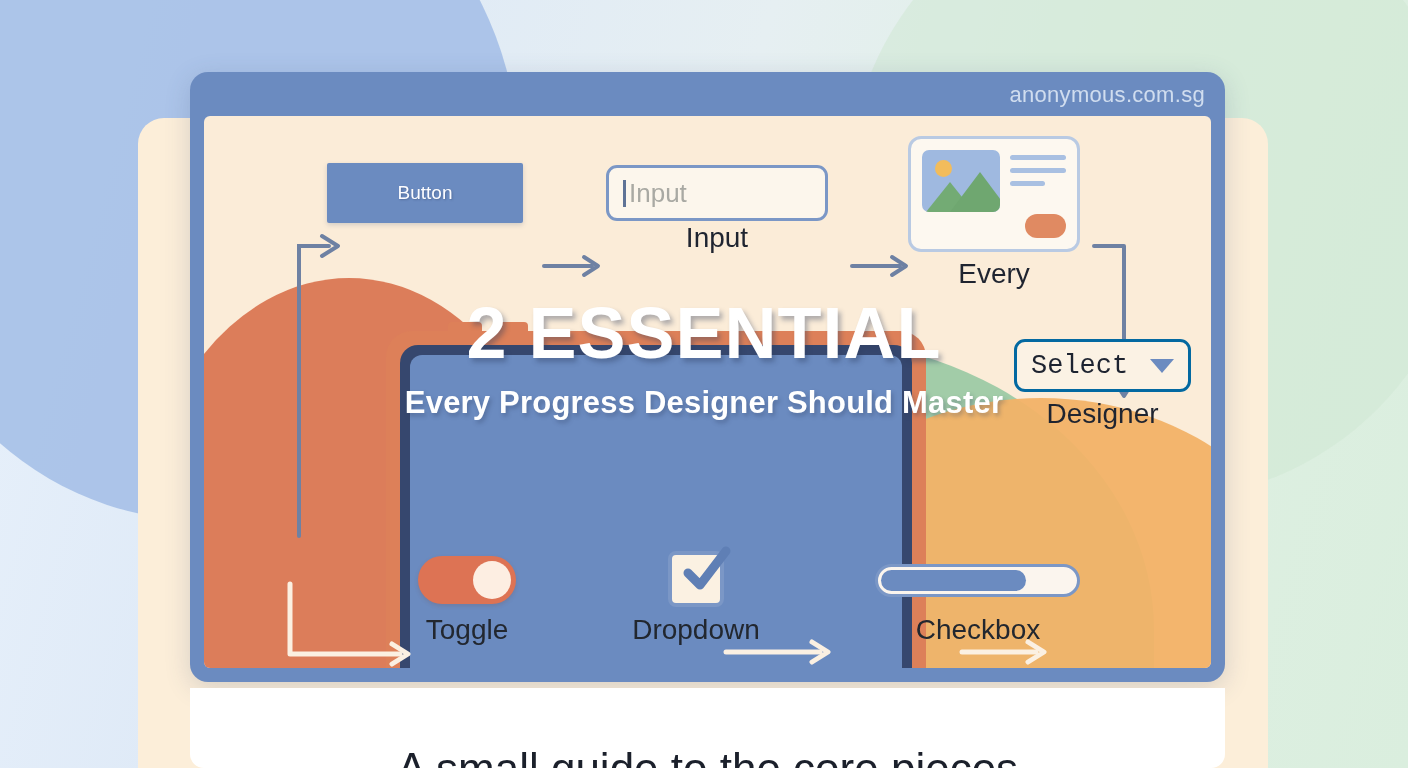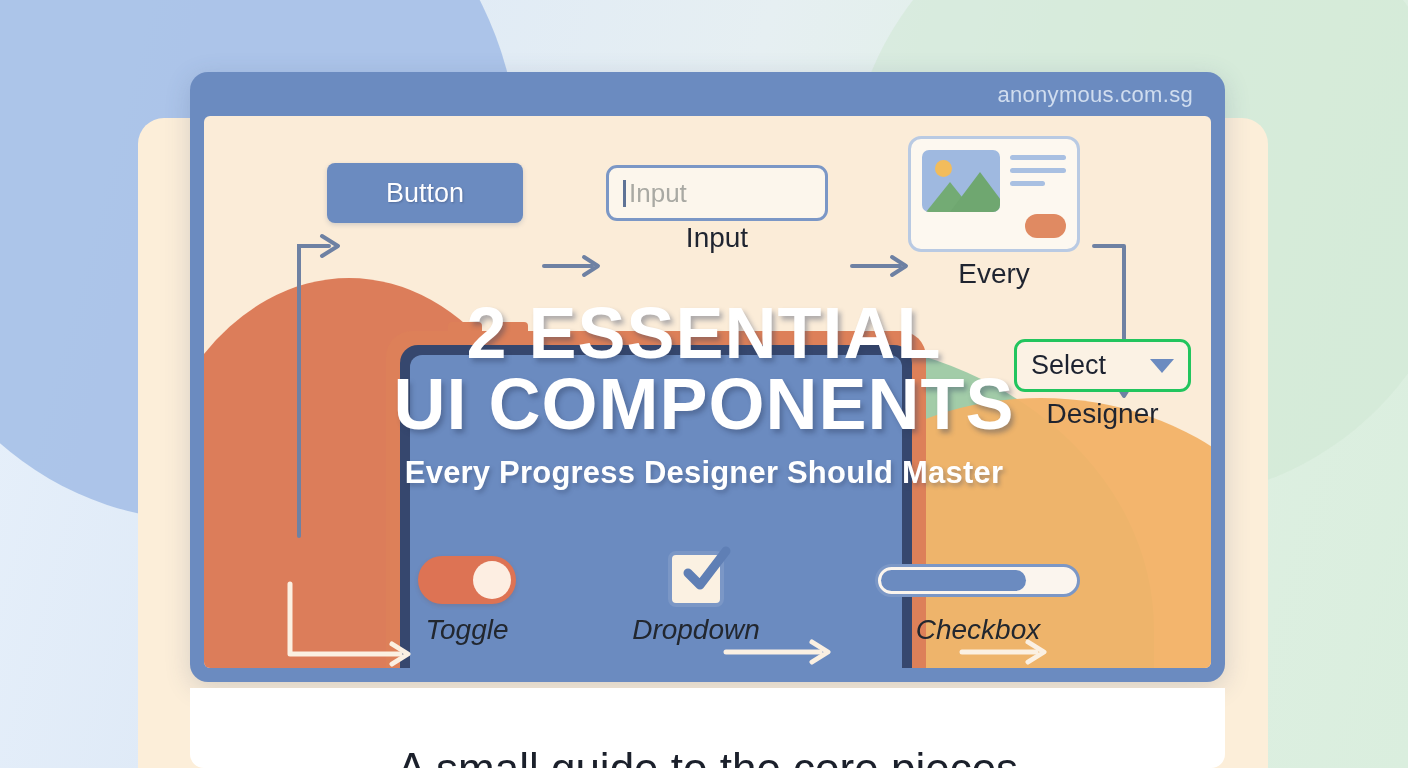"anonymous.com.sg" .panel-titlebar { padding-right: 32px -> 20px }
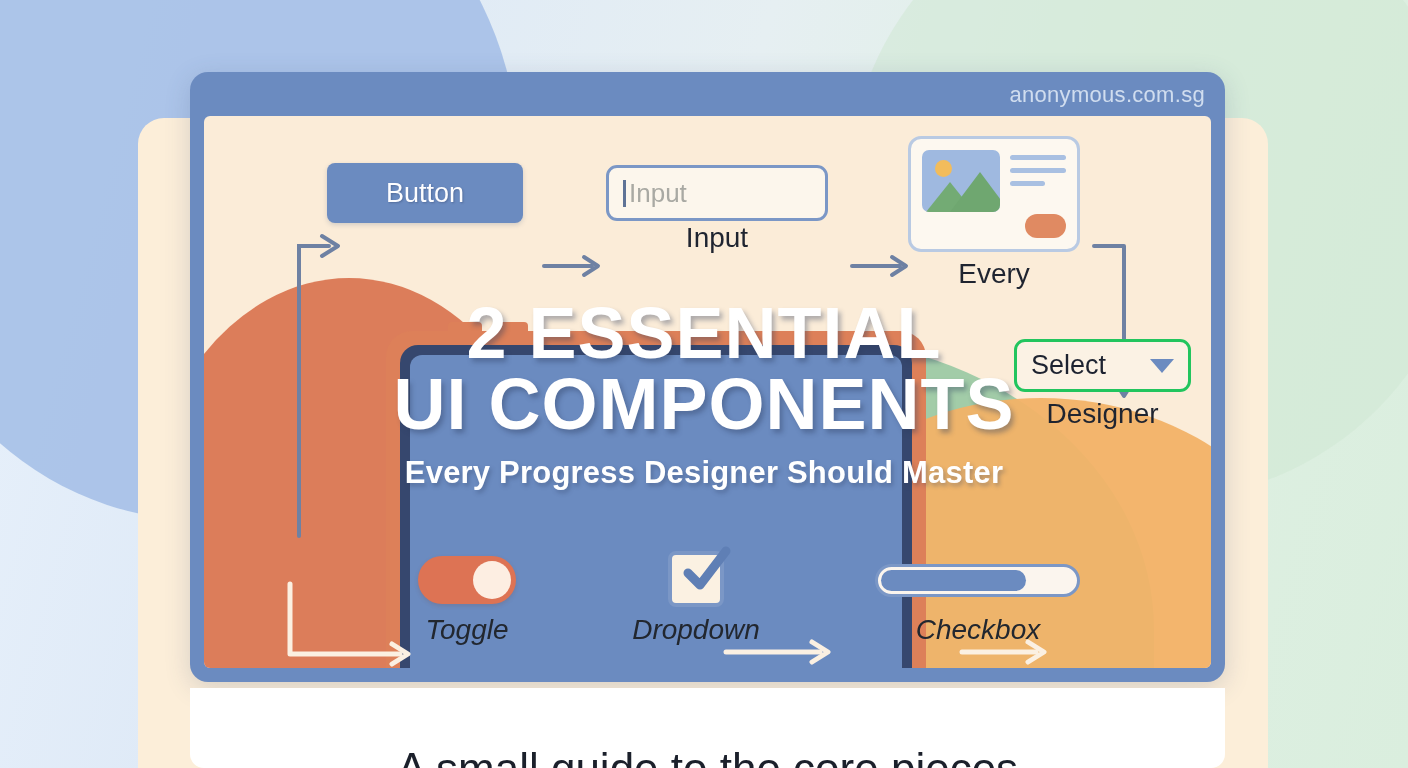"Button" .ui-button { border-radius: 8px -> 2px; font-size: 27px -> 19px }
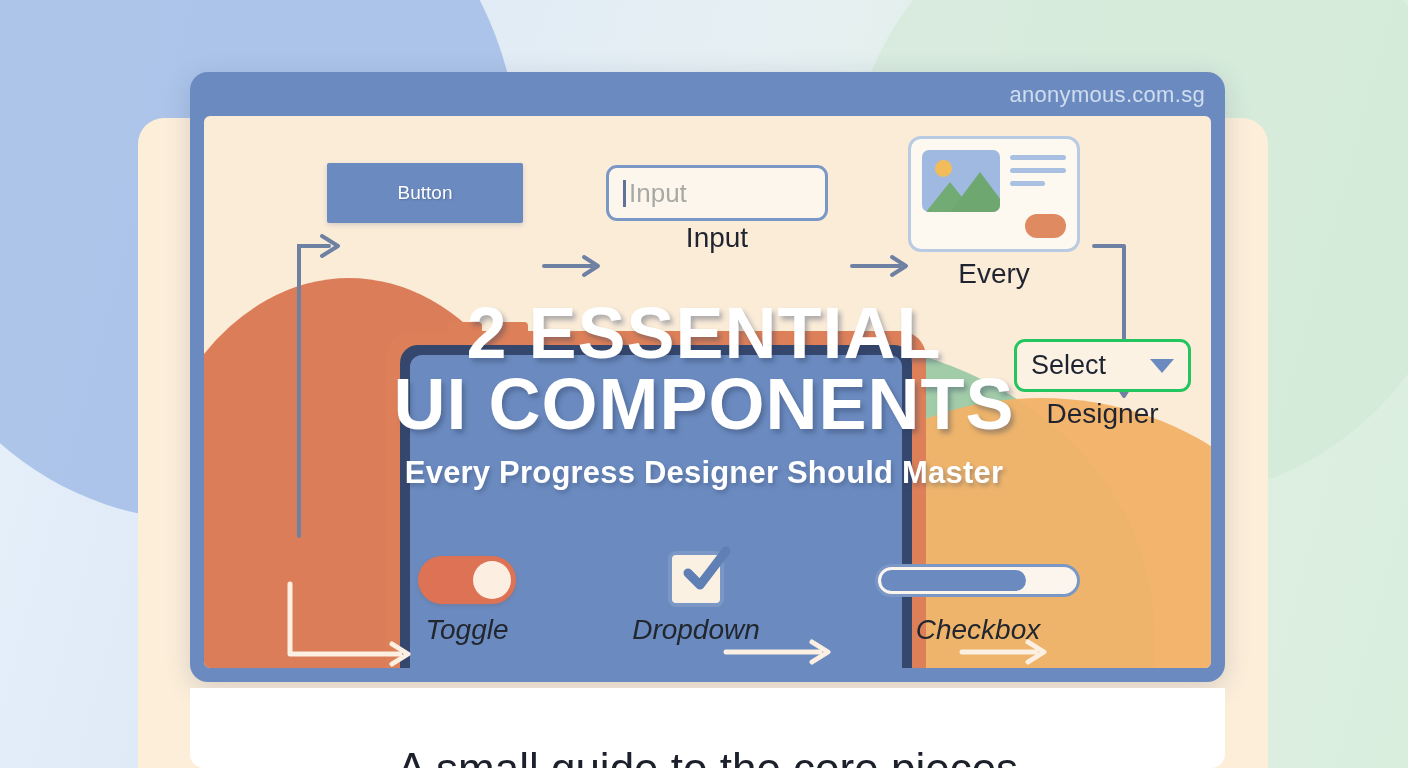"UI COMPONENTS" div.hero-line { html: <div>UI COMPONENTS</div> -> none }
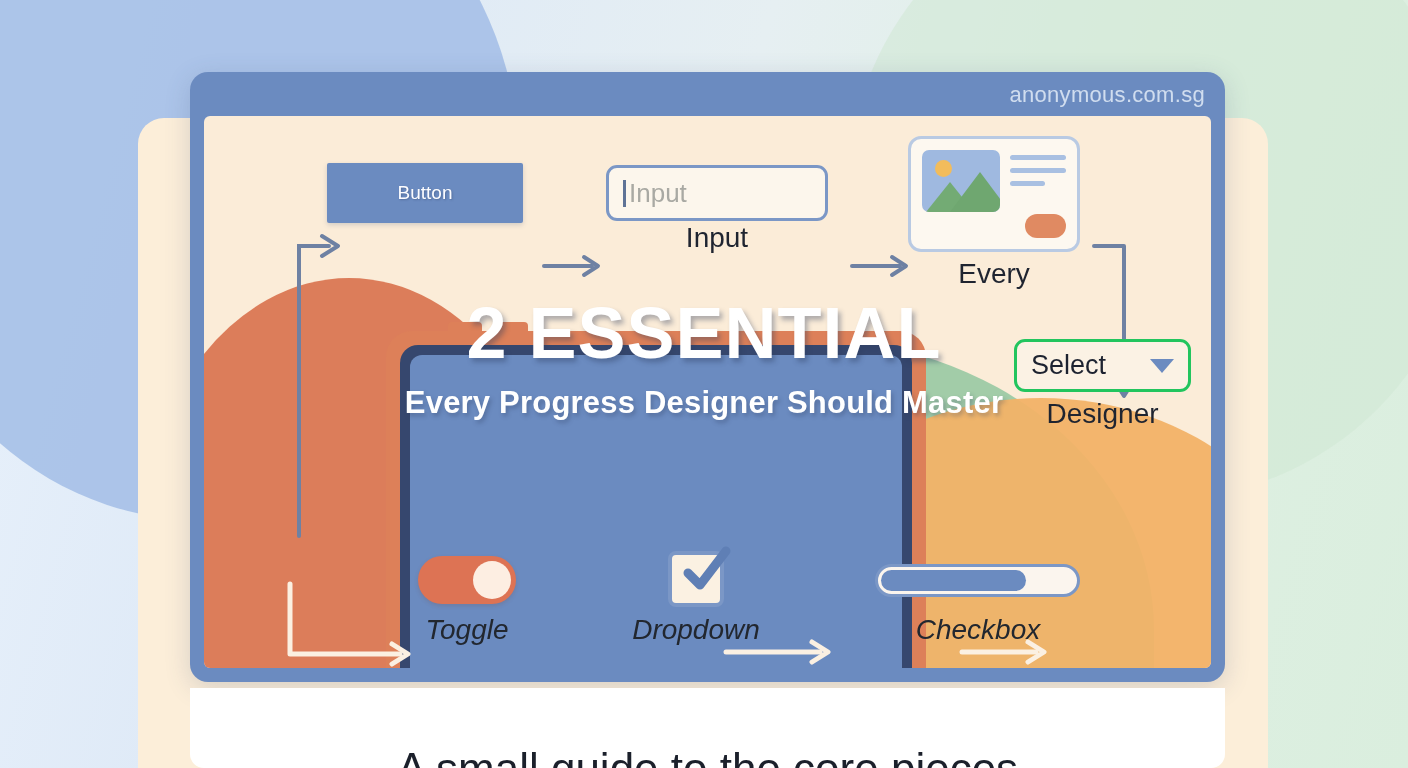"Select" .ui-select { border: 3px solid #22c55e -> 3px solid #0369a1; font-family: none -> Liberation Mono, monospace }
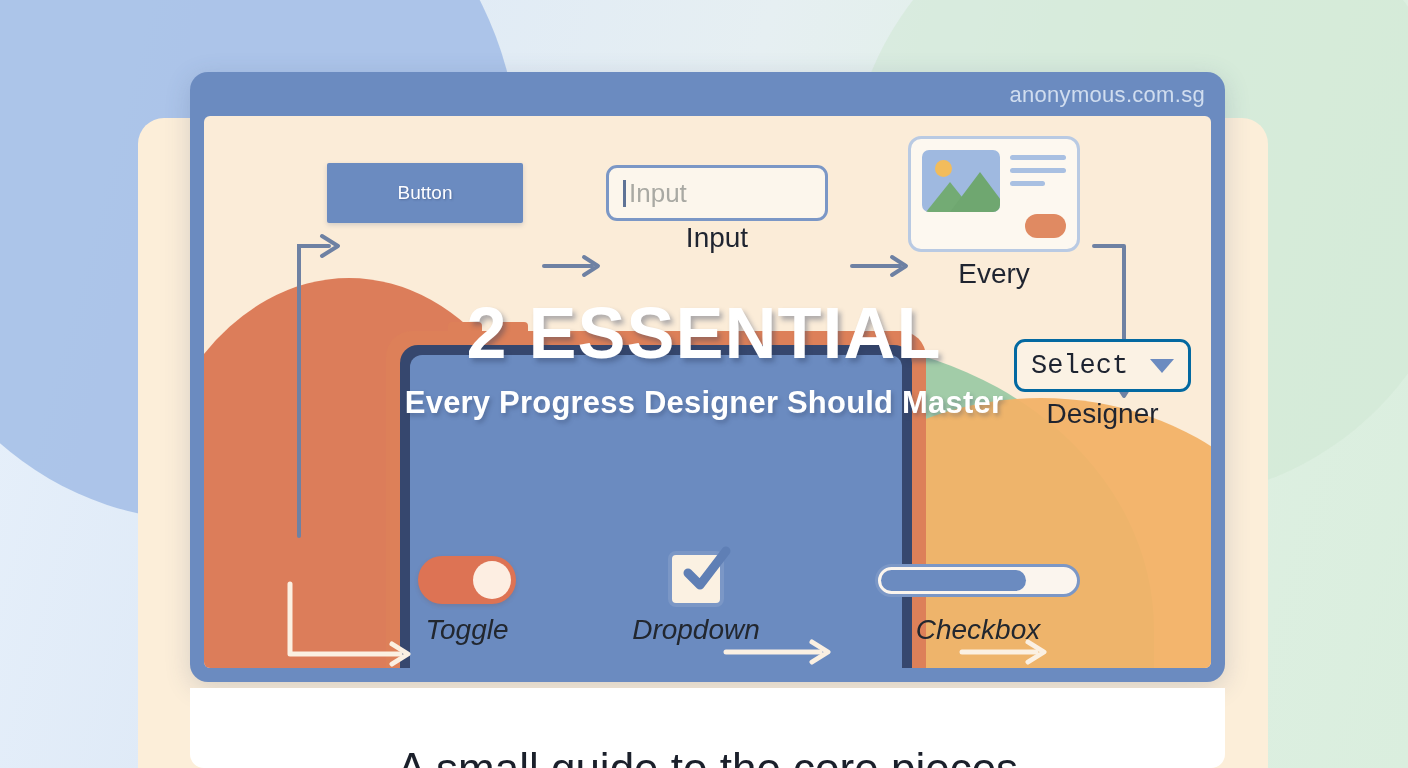"Toggle" .comp-label.light { font-style: italic -> none }
